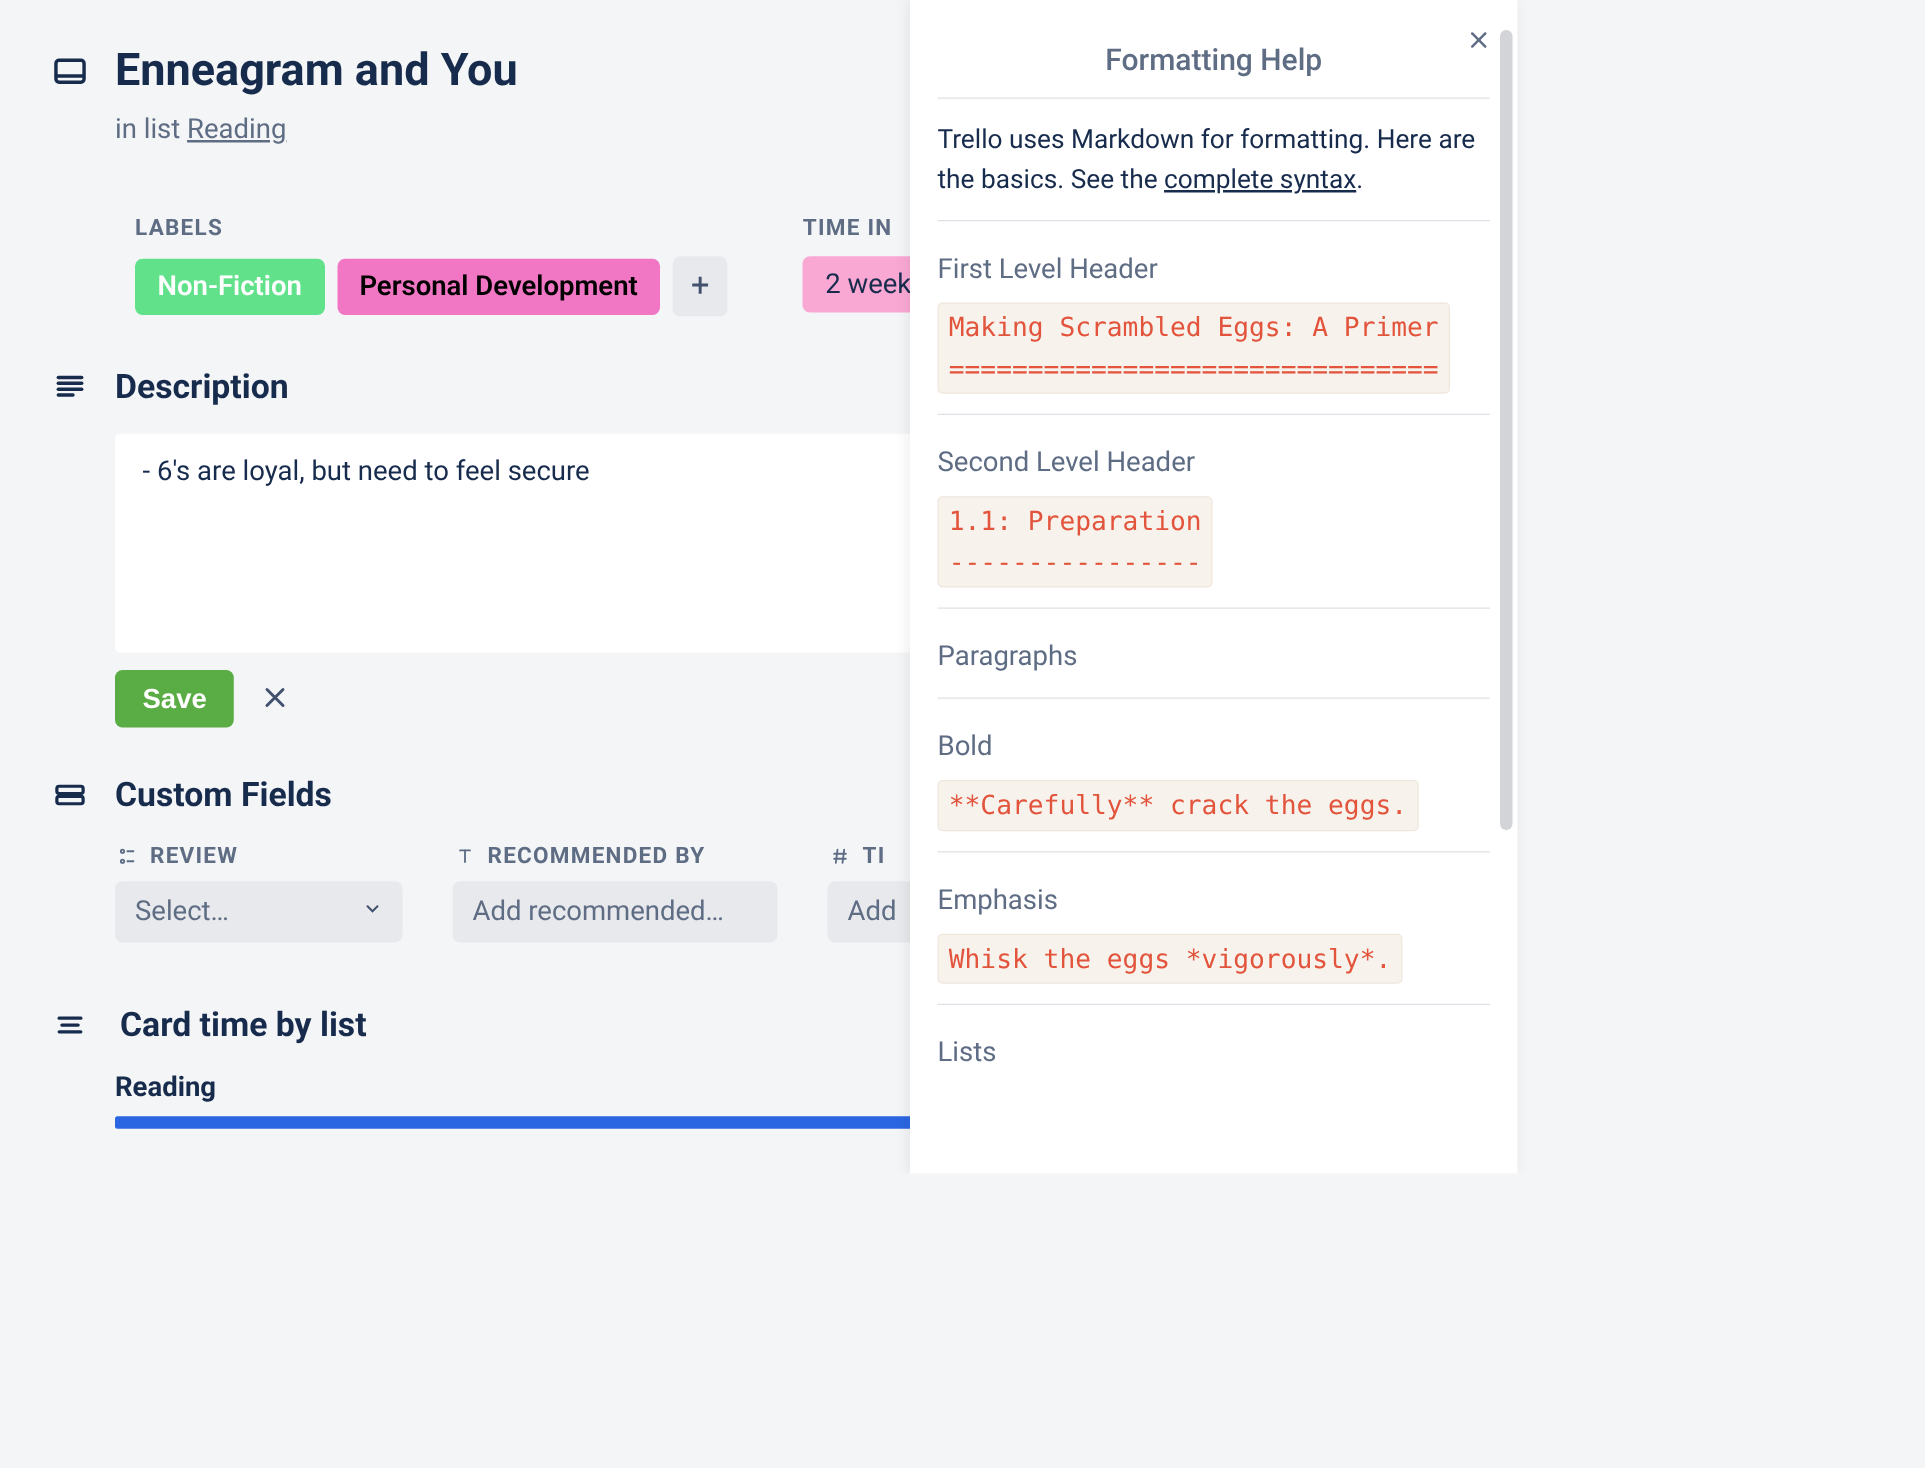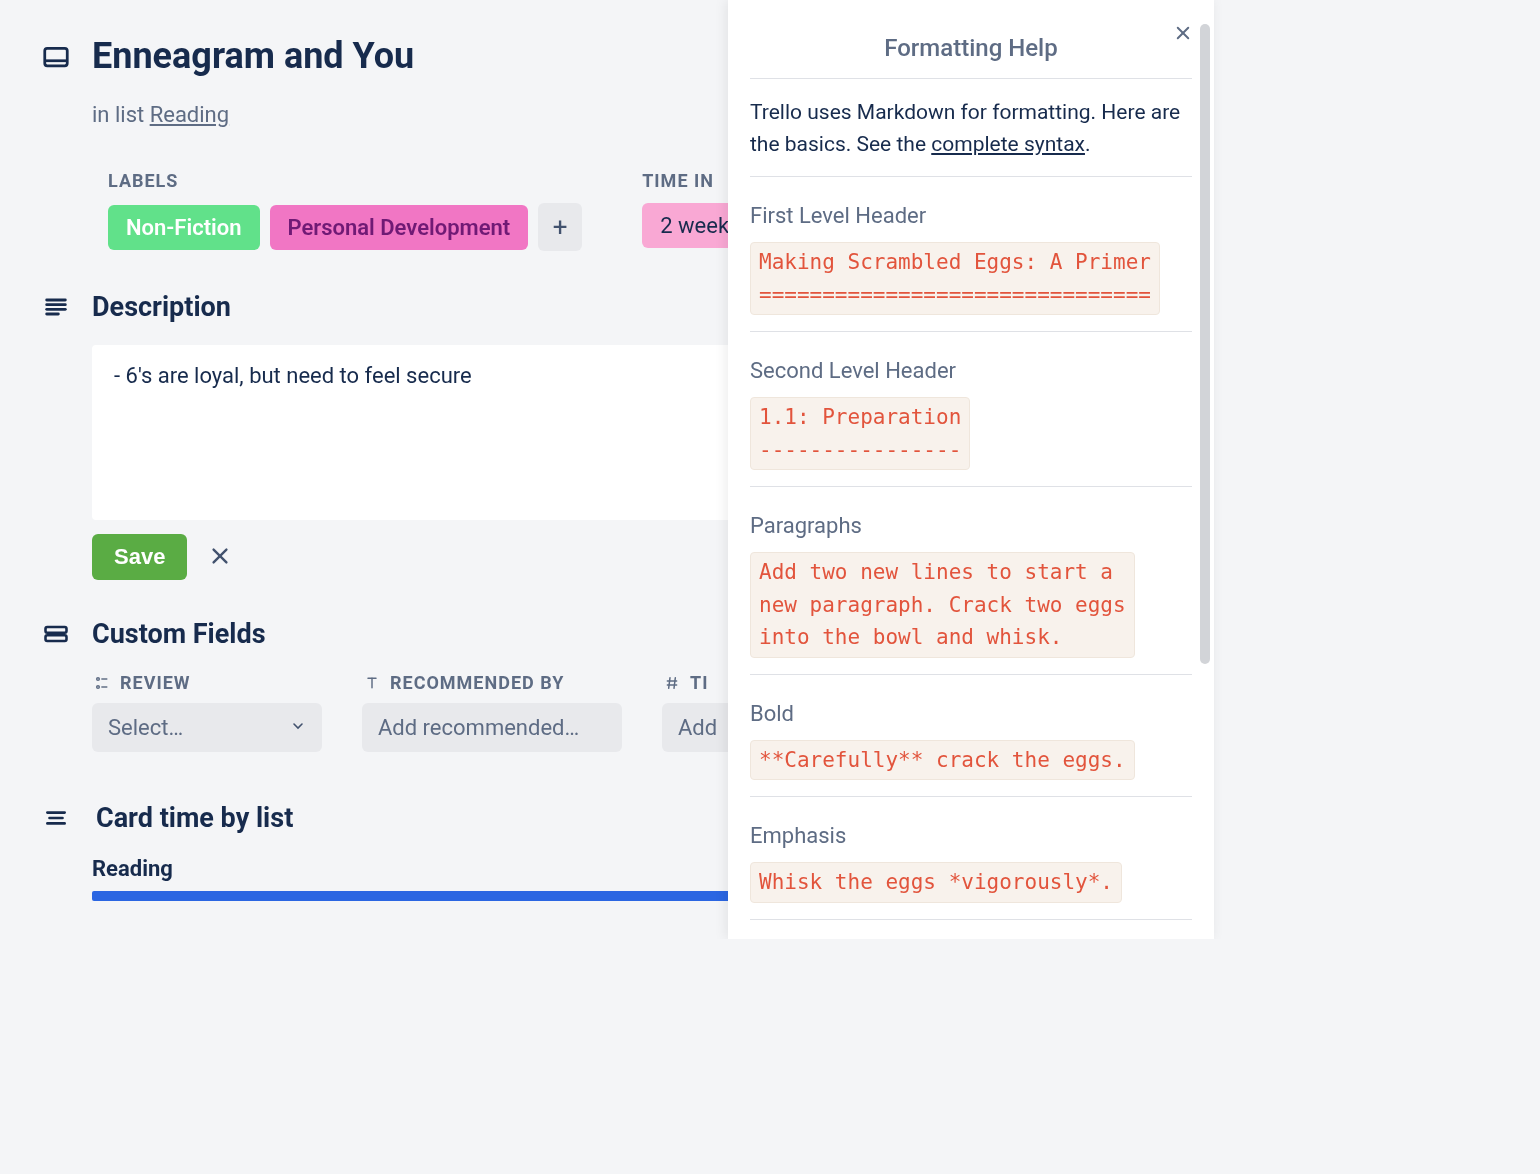"Enneagram and You" .title-row { margin-bottom: 24px -> 13px }
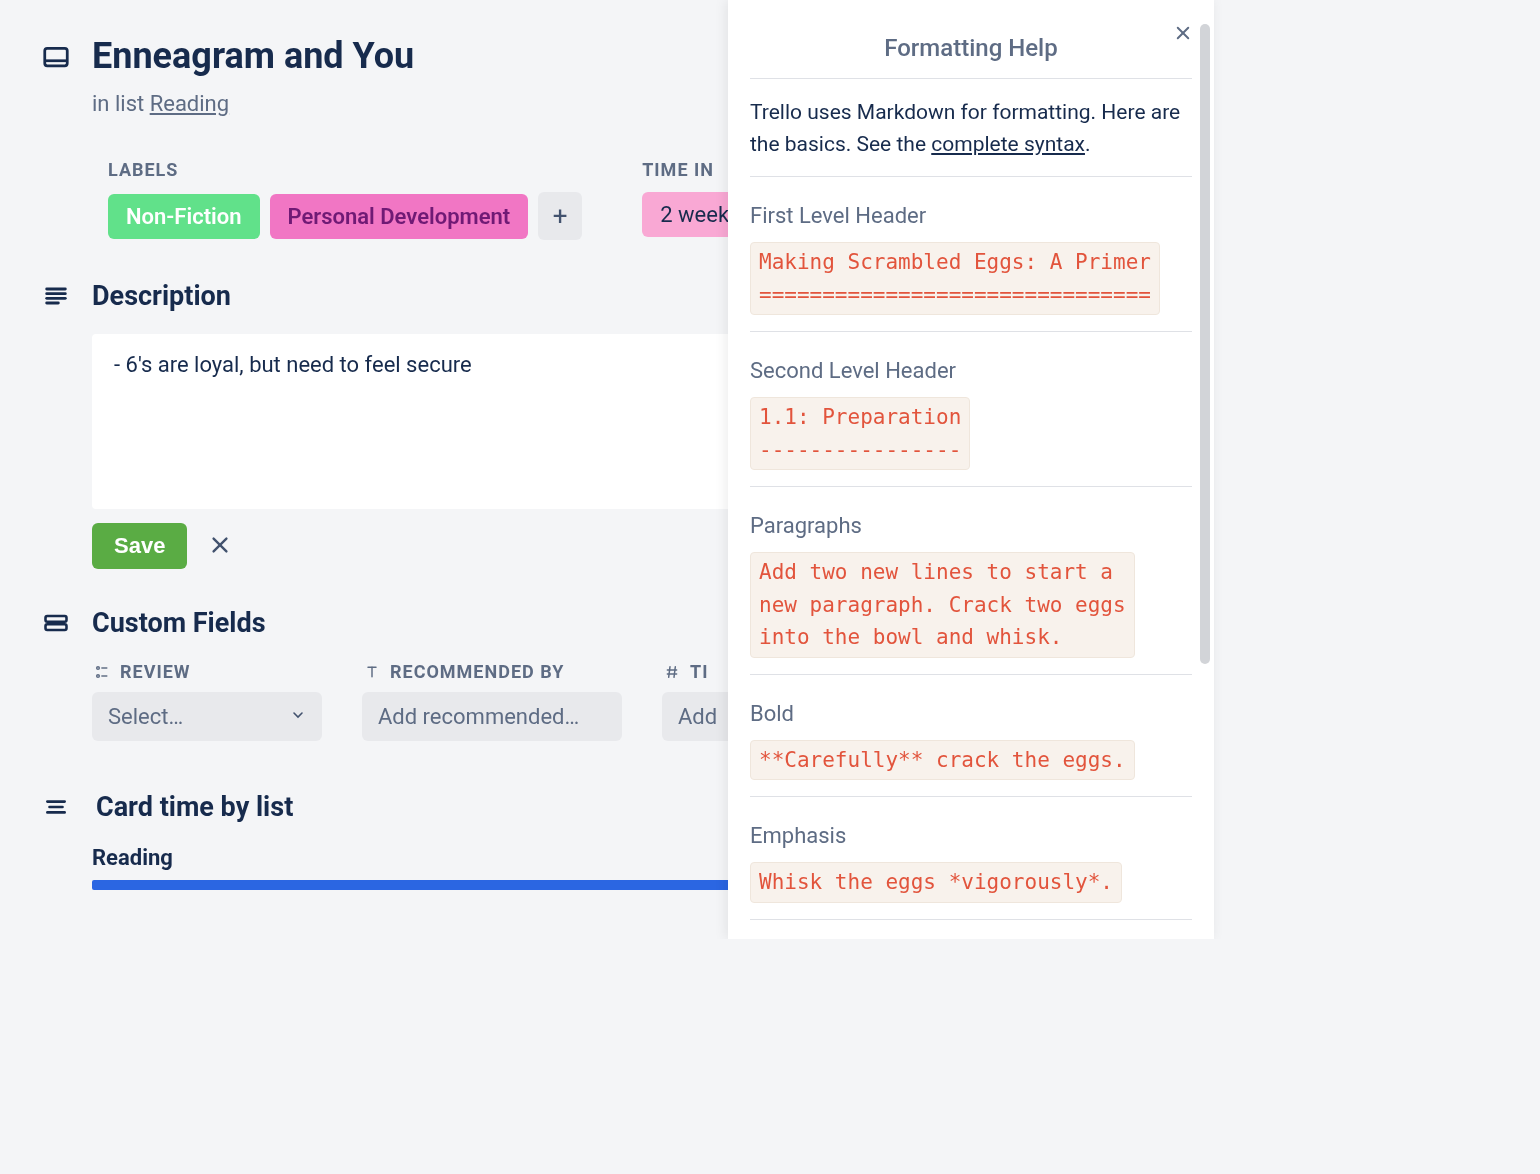"in list Reading" .list-info { margin-bottom: 43px -> 56px }
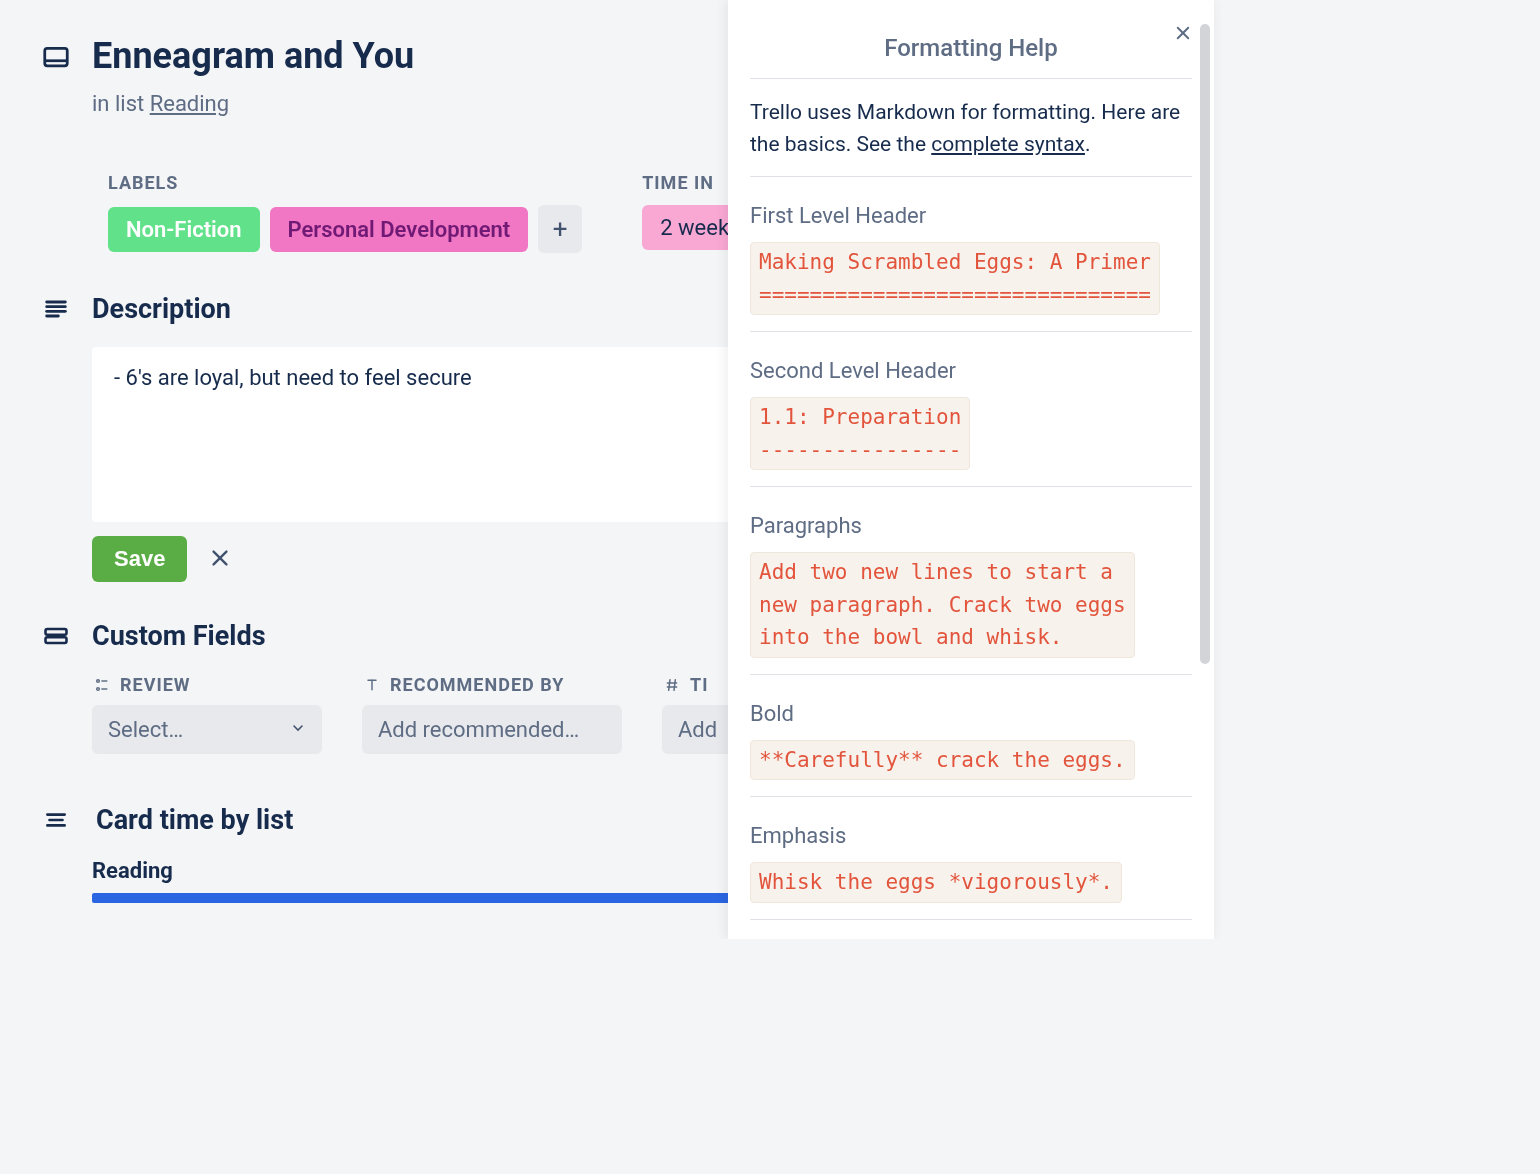"Personal Development" .label-pill { color: #701a75 -> #000000 }
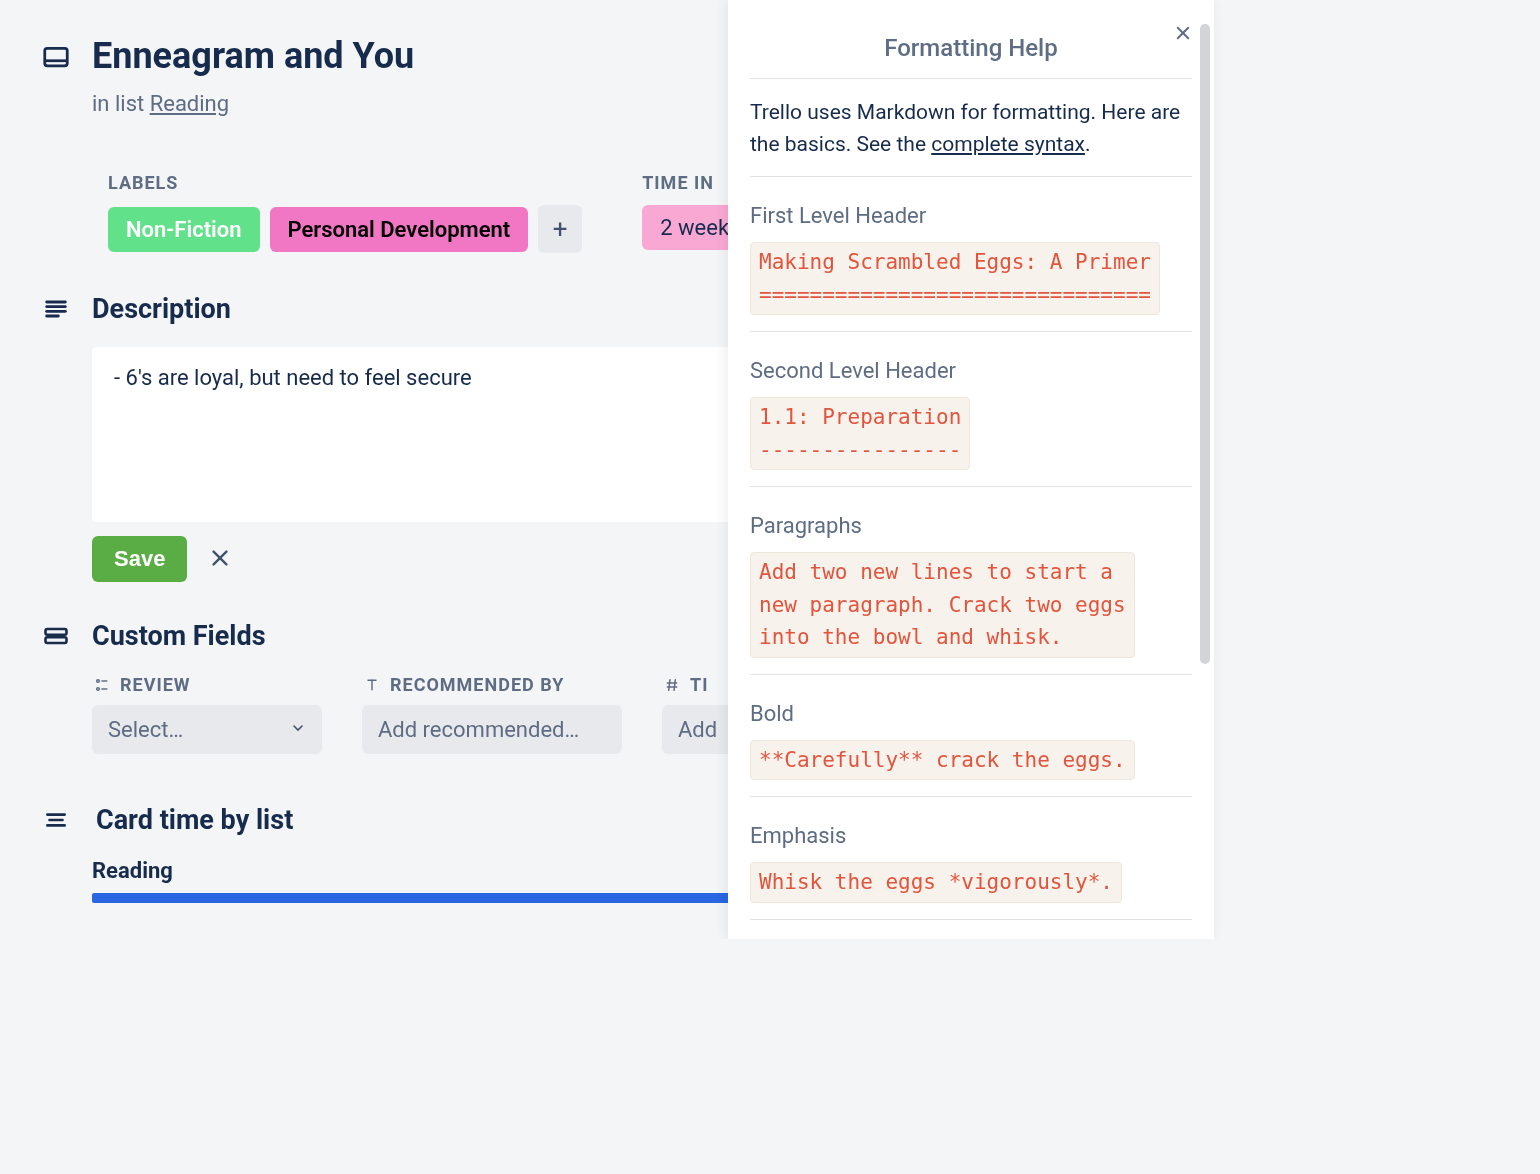"Add two new lines to" span.fmt-code { html: <span>Add two new lines to start a new paragraph. Crack two eggs into the bowl and whisk.</span> -> none }
